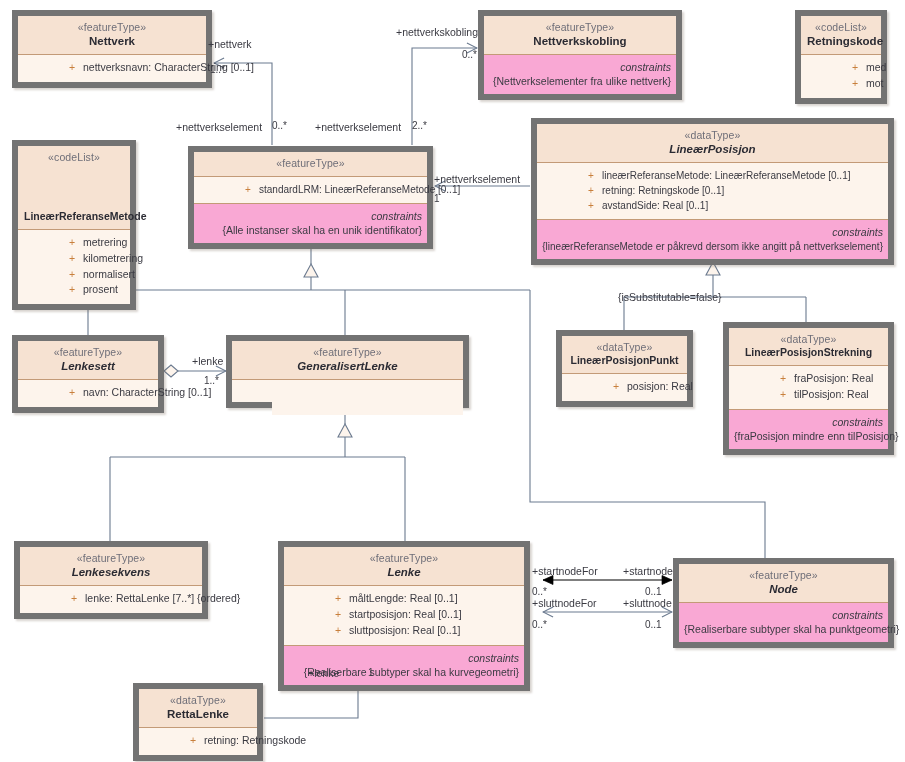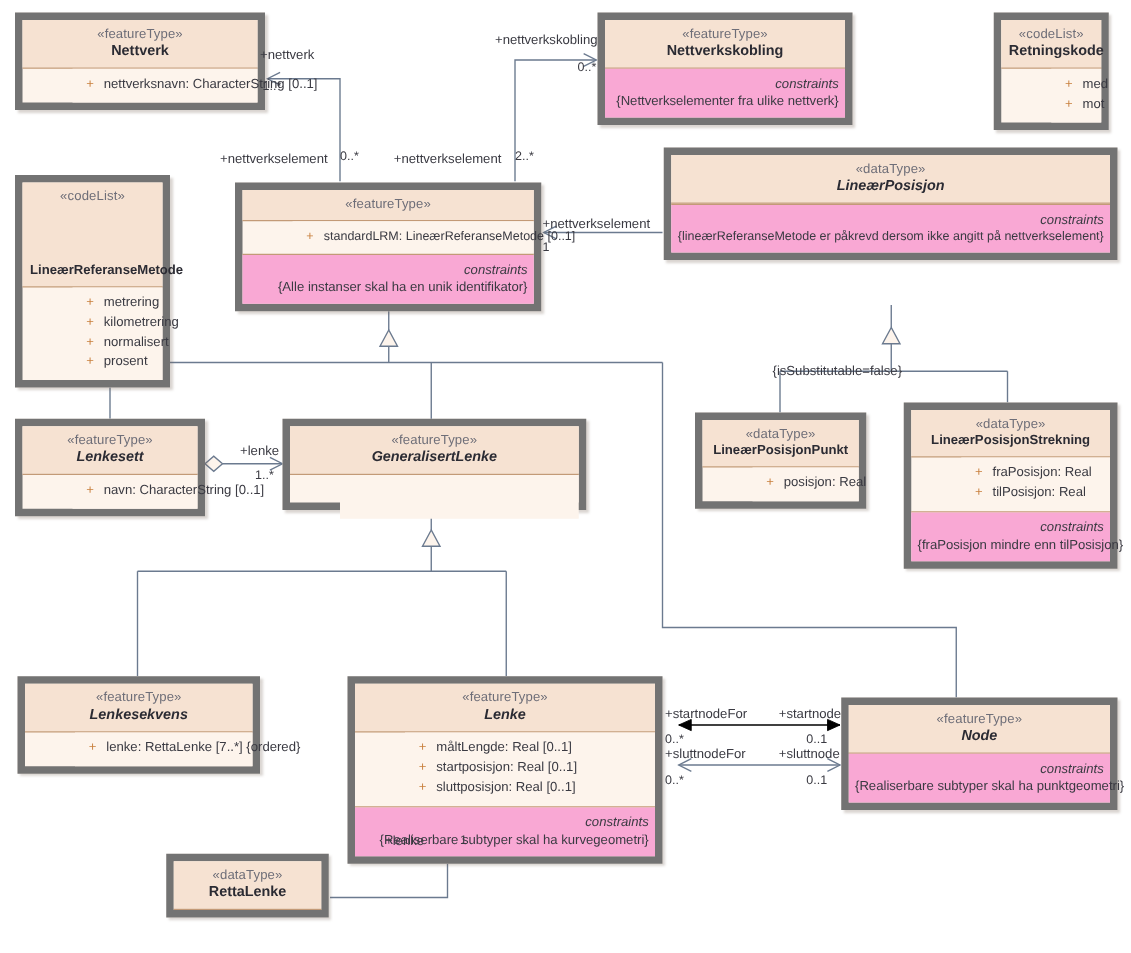"+ lineærReferanseMetode:" div.compartment { html: none -> <div> <div> <span>+</span><span>lineærReferanseMetode: LineærReferanseMetode [0..1]</span> </div> <div> <span>+</span><span>retning: Retningskode [0..1]</span> </div> <div> <span>+</span><span>avstandSide: Real [0..1]</span> </div> </div> }
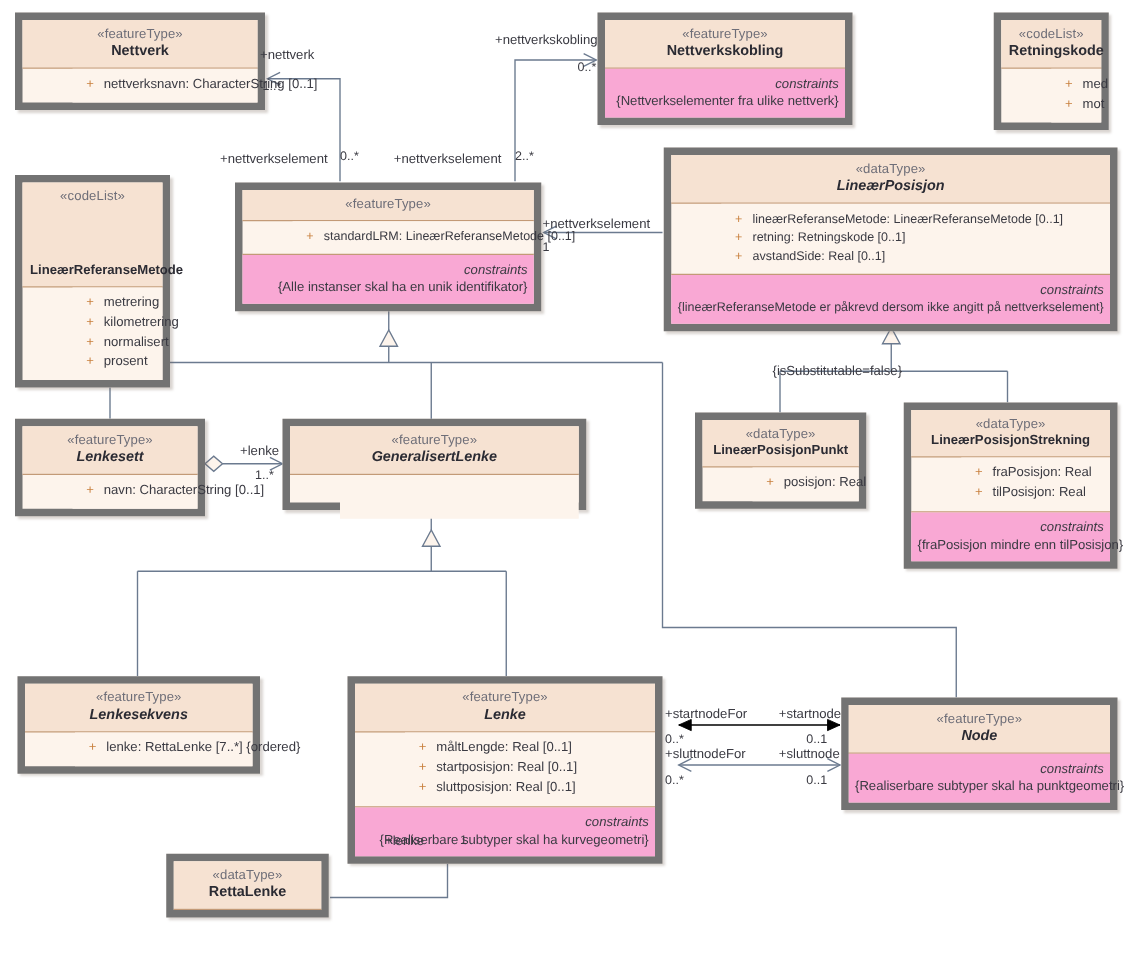"+ retning: Retningskode" div.compartment { html: none -> <div> <div> <span>+</span><span>retning: Retningskode</span> </div> </div> }
